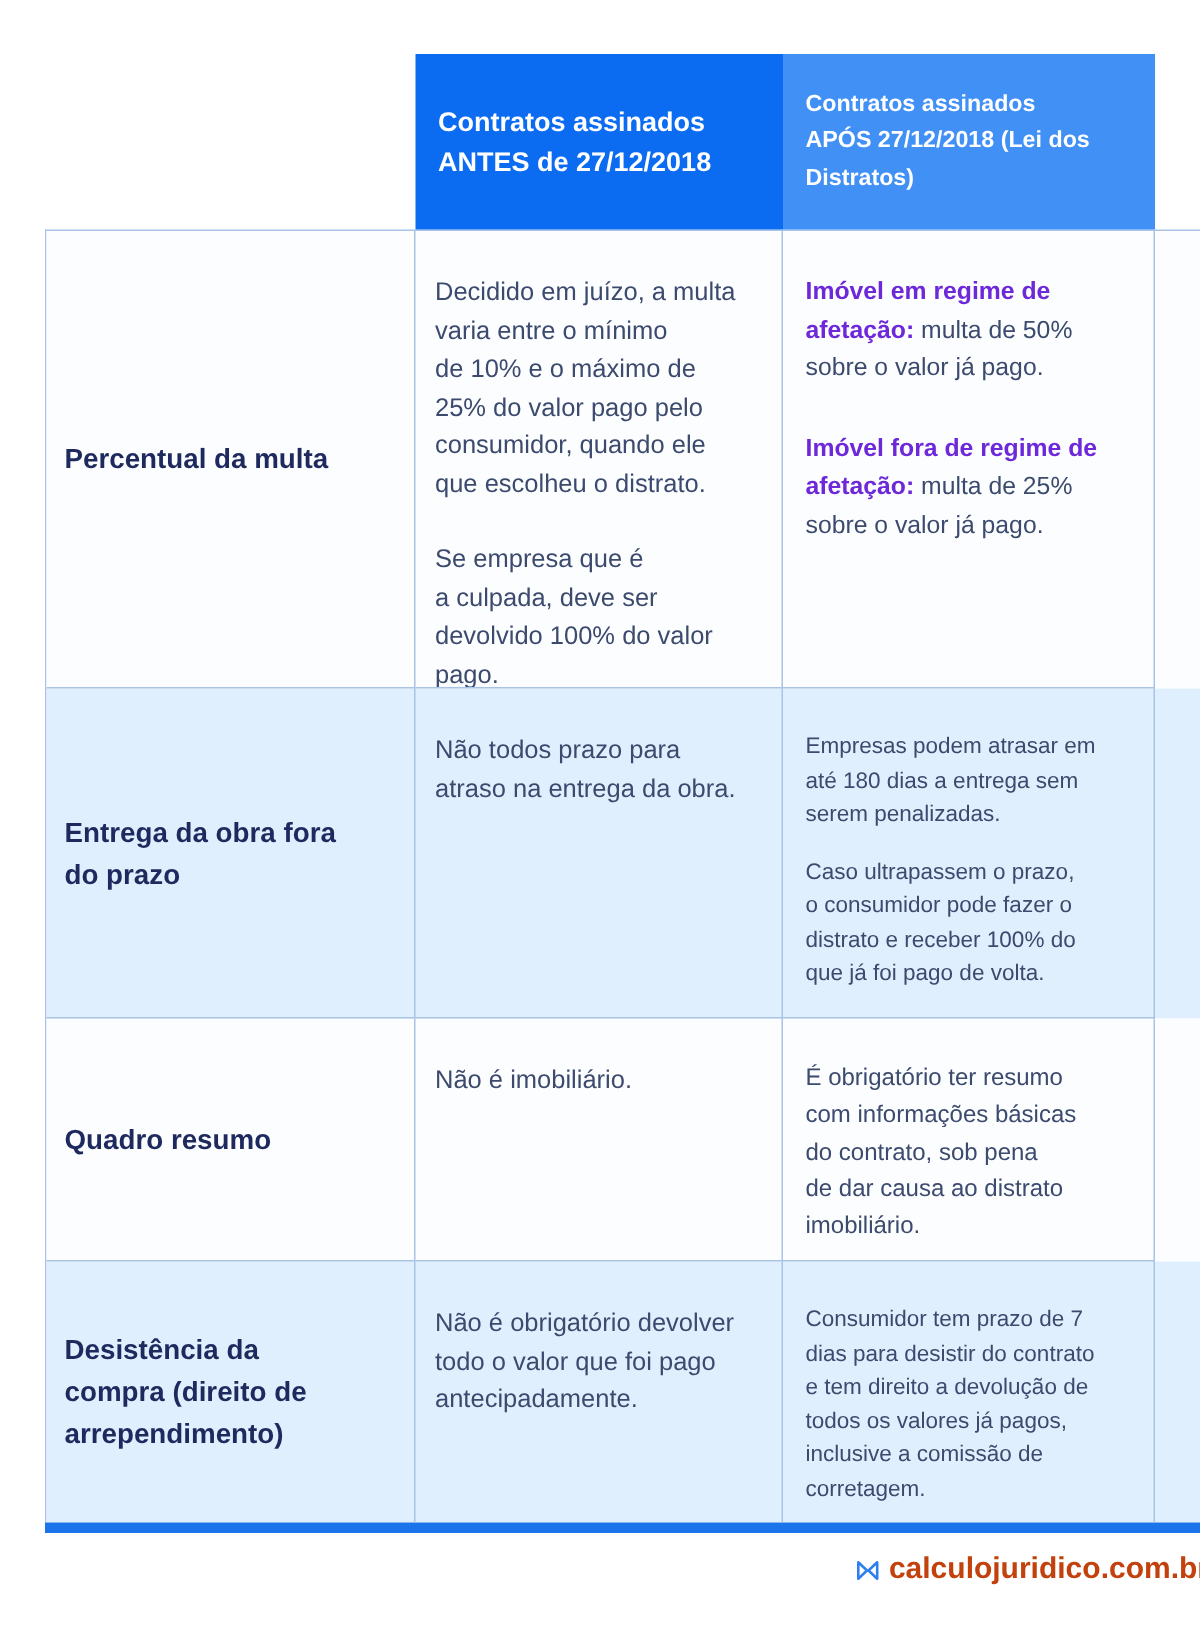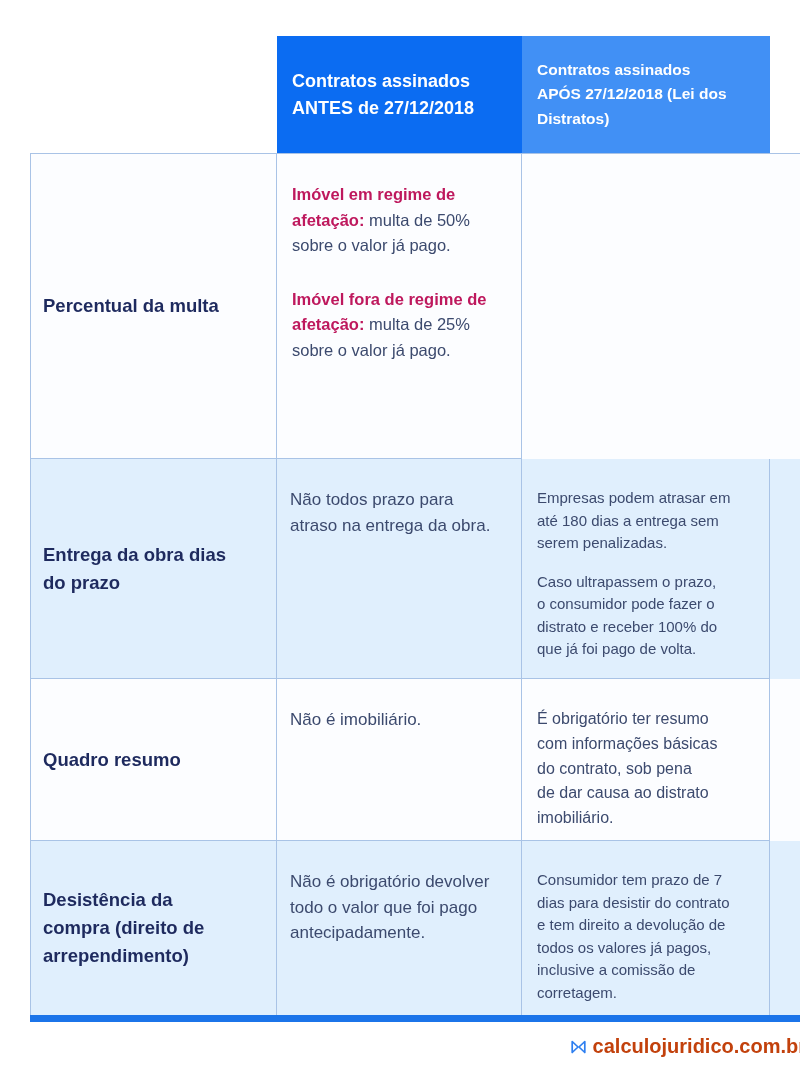"Decidido em juízo, a multa" div.cell { html: none -> <div> <p>Decidido em juízo, a multa varia entre o mínimo de 10% e o máximo de 25% do valor pago pelo consumidor, quando ele que escolheu o distrato.</p> <p>Se empresa que é a culpada, deve ser devolvido 100% do valor pago.</p> </div> }
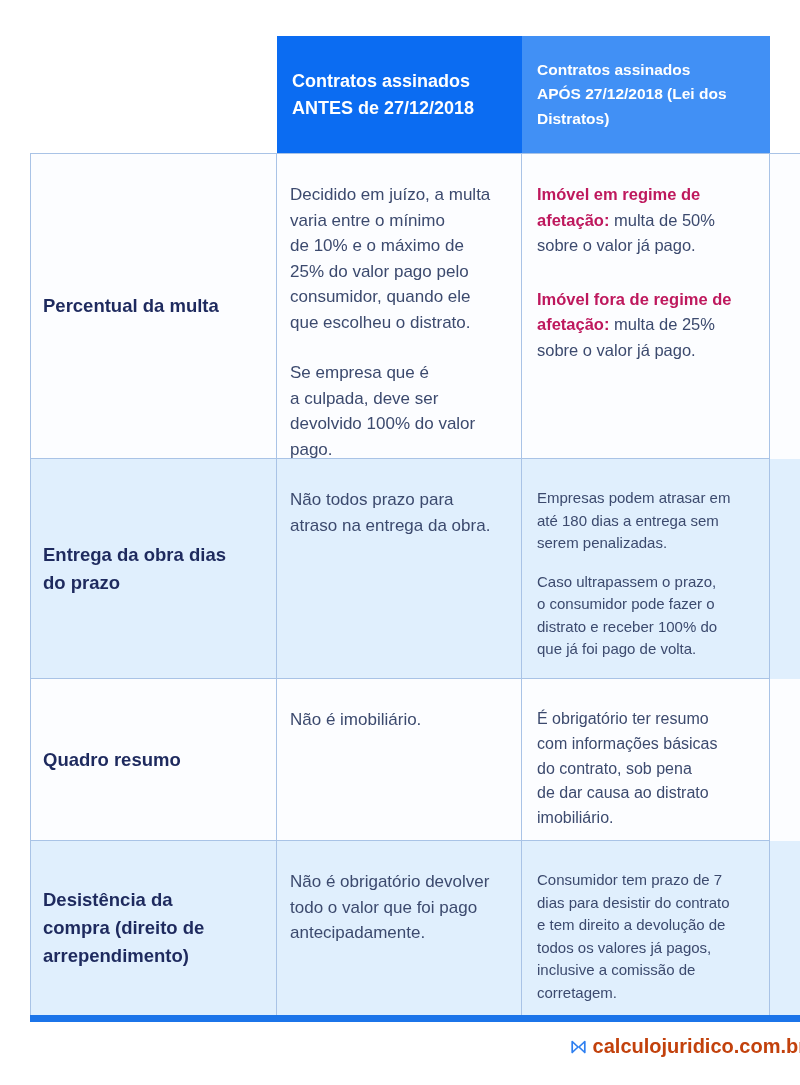"Imóvel em regime de afetação:" .after-cell strong { color: #be185d -> #6d28d9 }
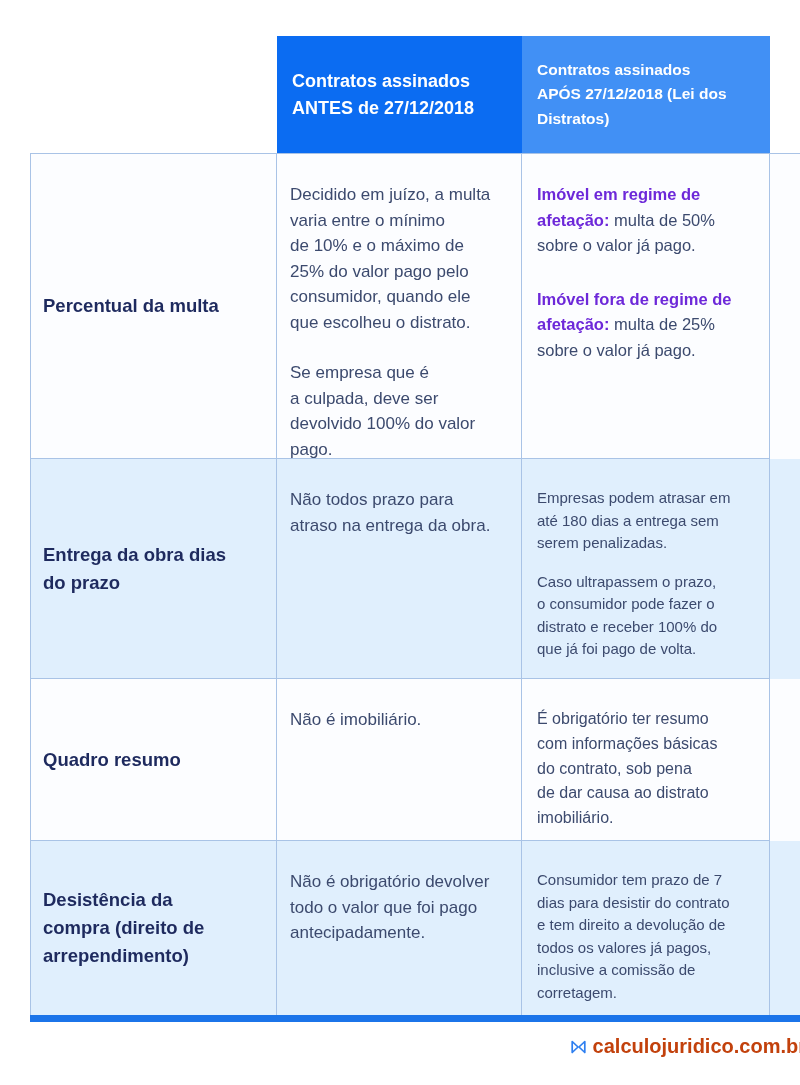"Entrega da obra dias" span.row-label { text: dias -> fora }
